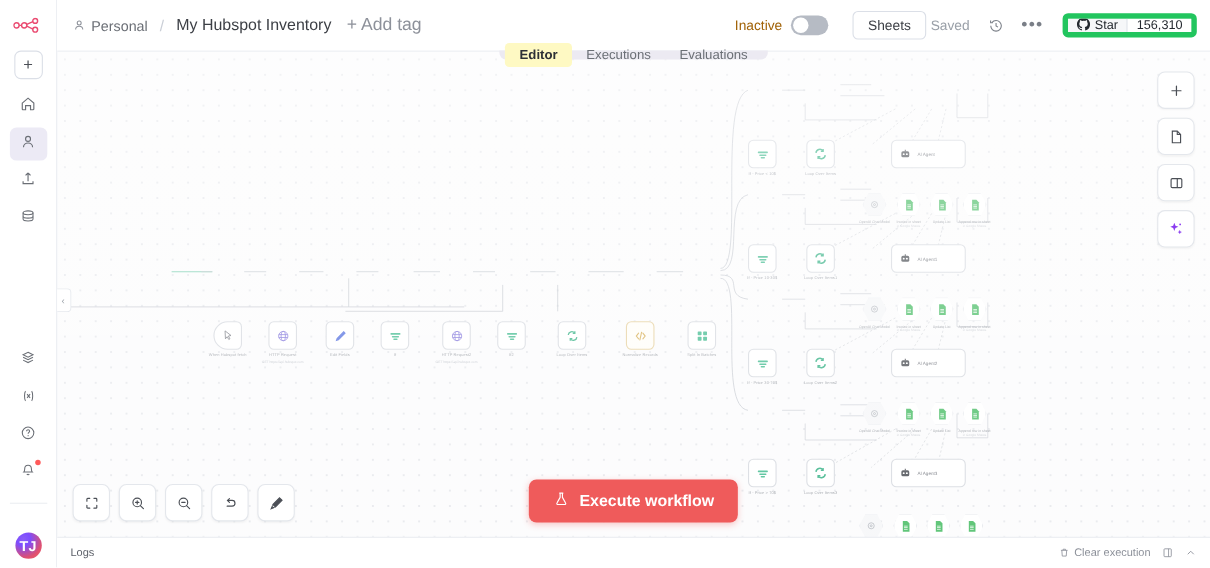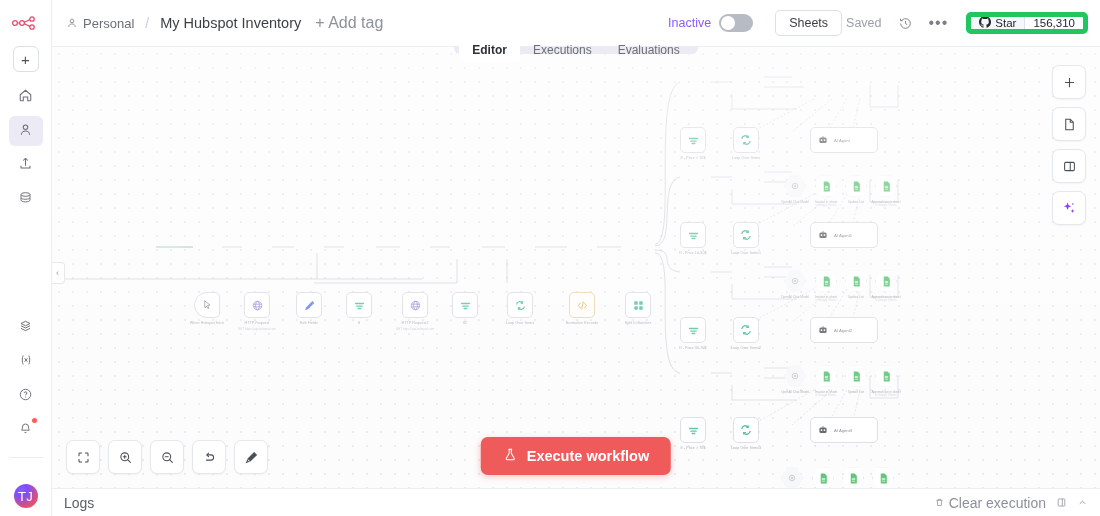"Inactive" .inactive-lbl { color: #8b5cf6 -> #a16207 }
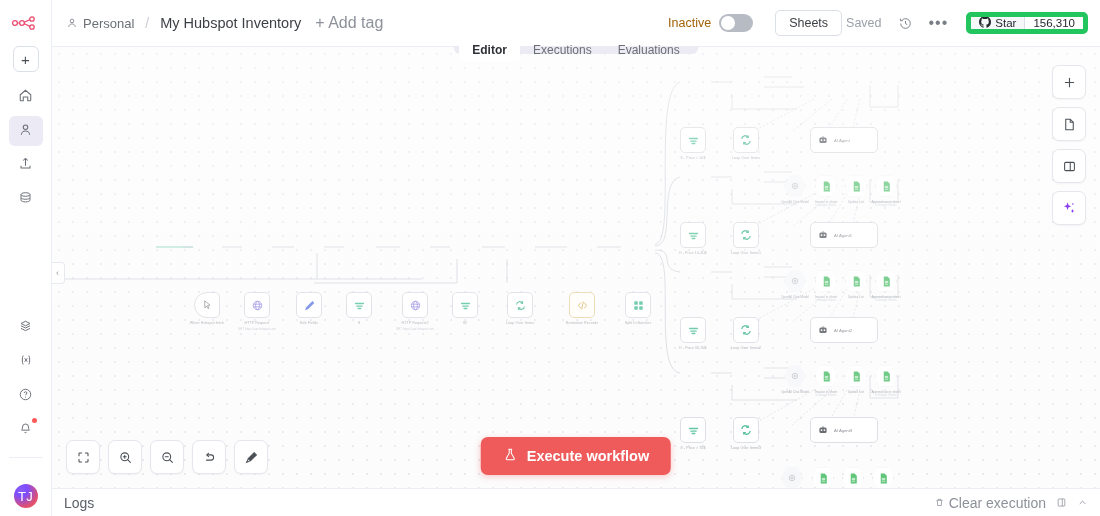"Editor" .tab.active { background: #ffffff -> #fef9c3 }
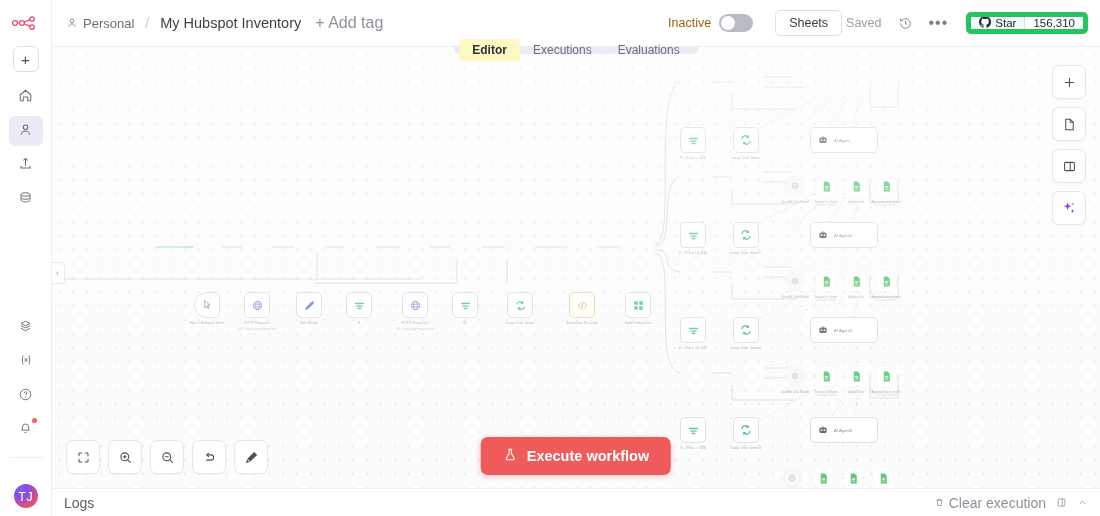"TJ" .avatar { font-weight: 400 -> 700 }
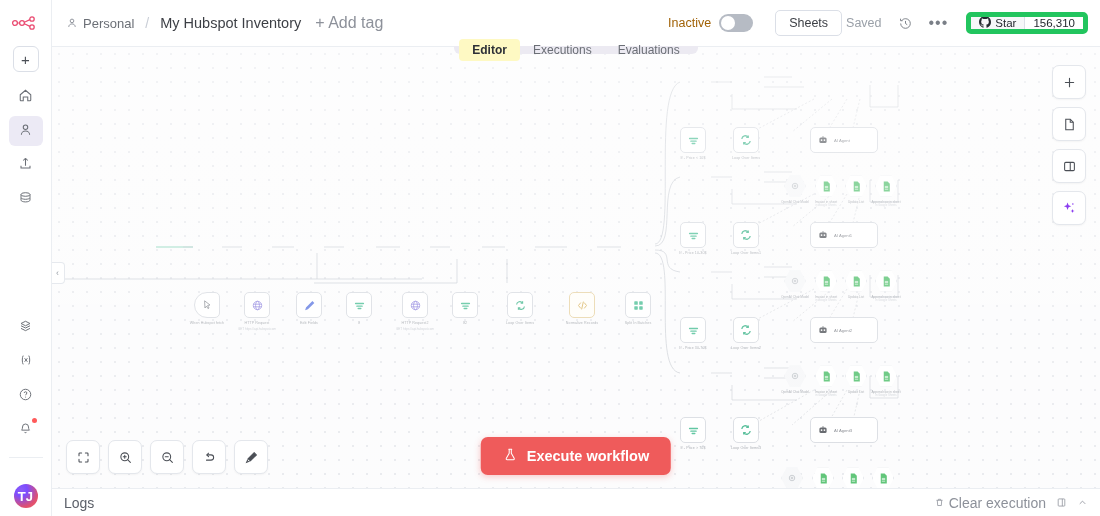"Logs" .logs { font-size: 14px -> 10px }
